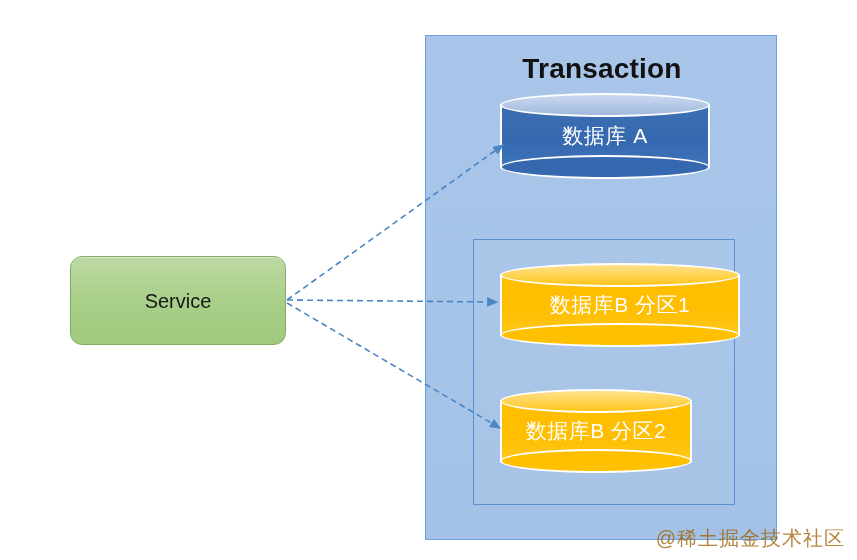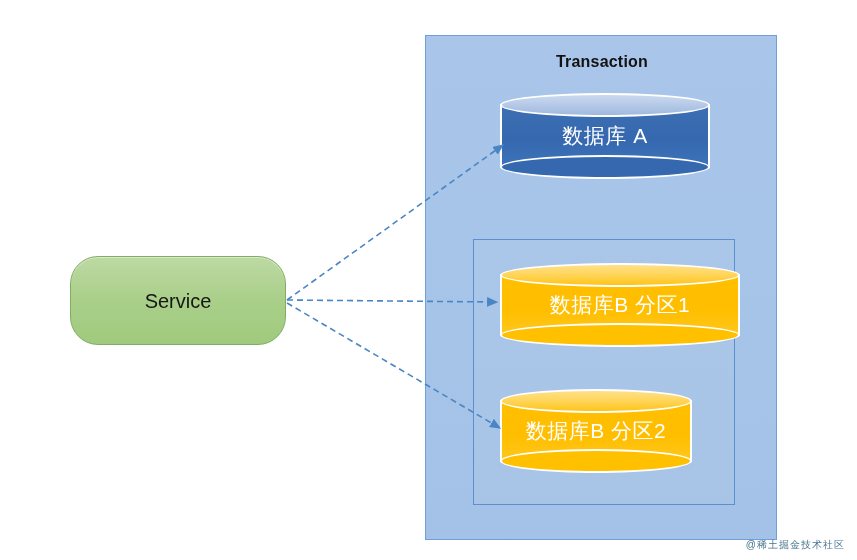"Transaction" .transaction-title { font-size: 16px -> 28px }
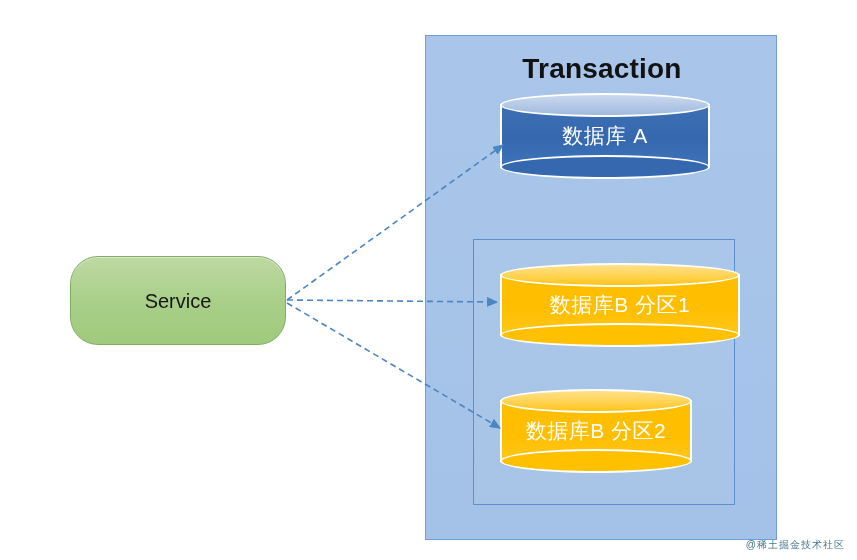"Service" .service-box { border-radius: 28px -> 12px }
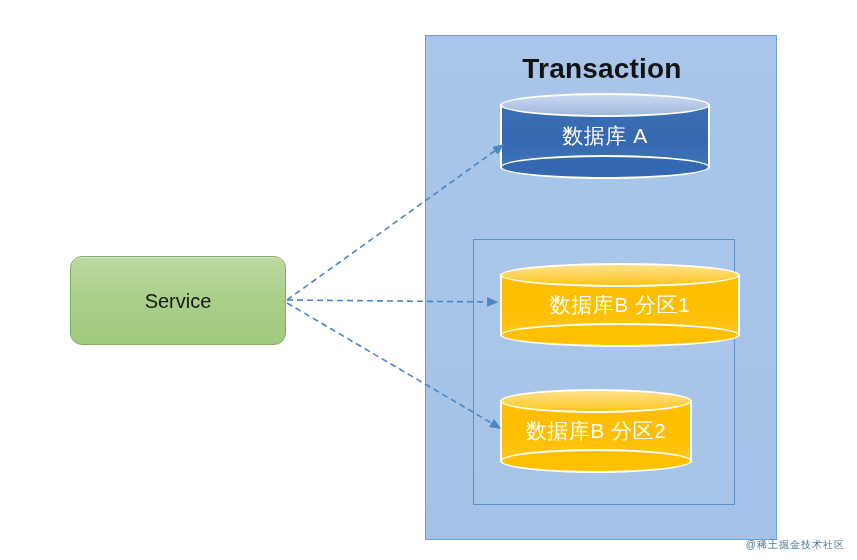"@稀土掘金技术社区" .watermark { color: #0c4a6e -> #a16207; font-size: 10px -> 20px }
